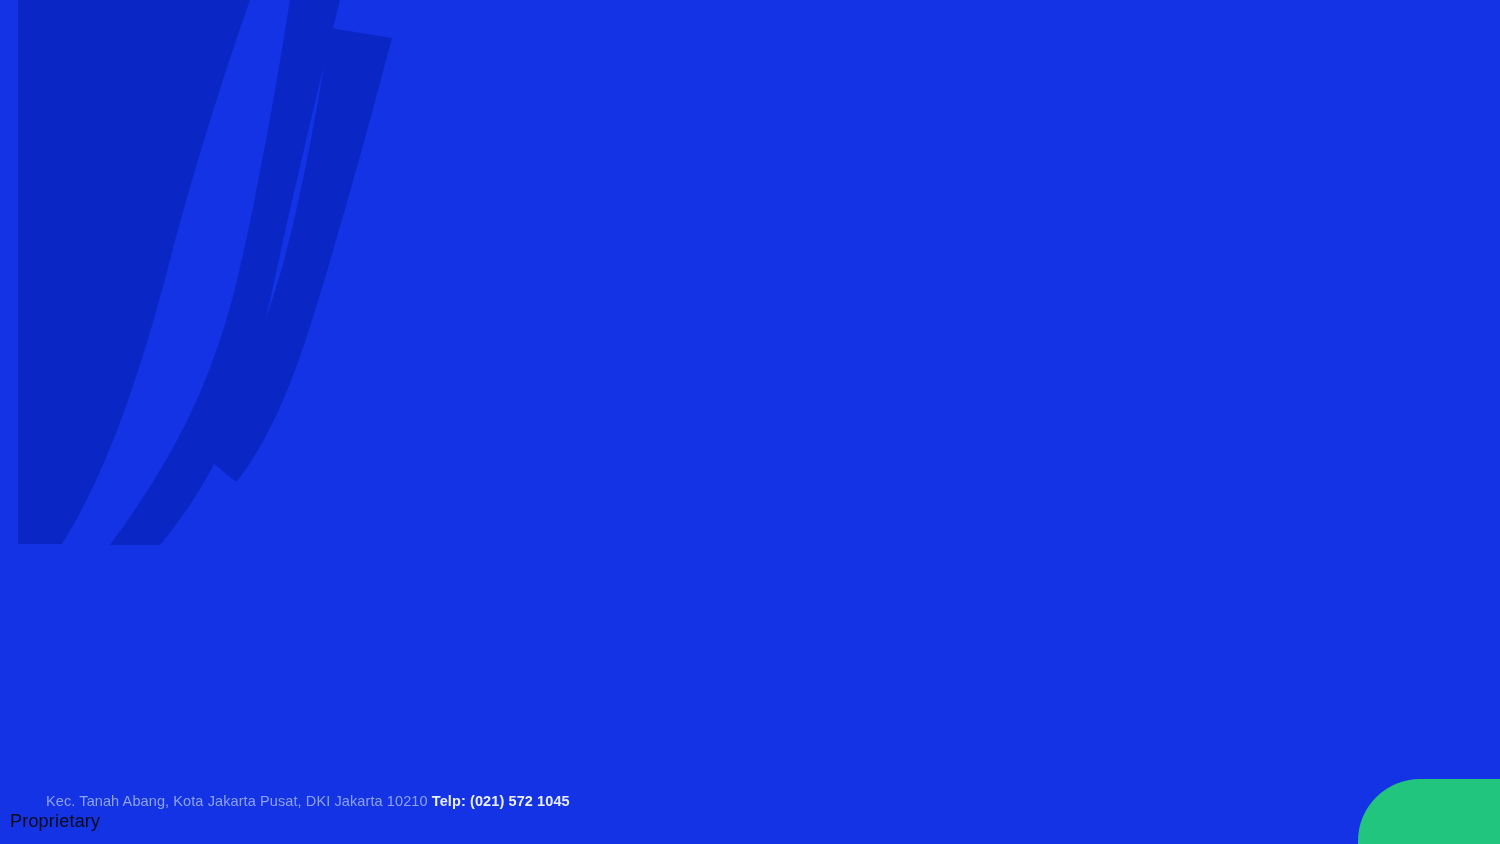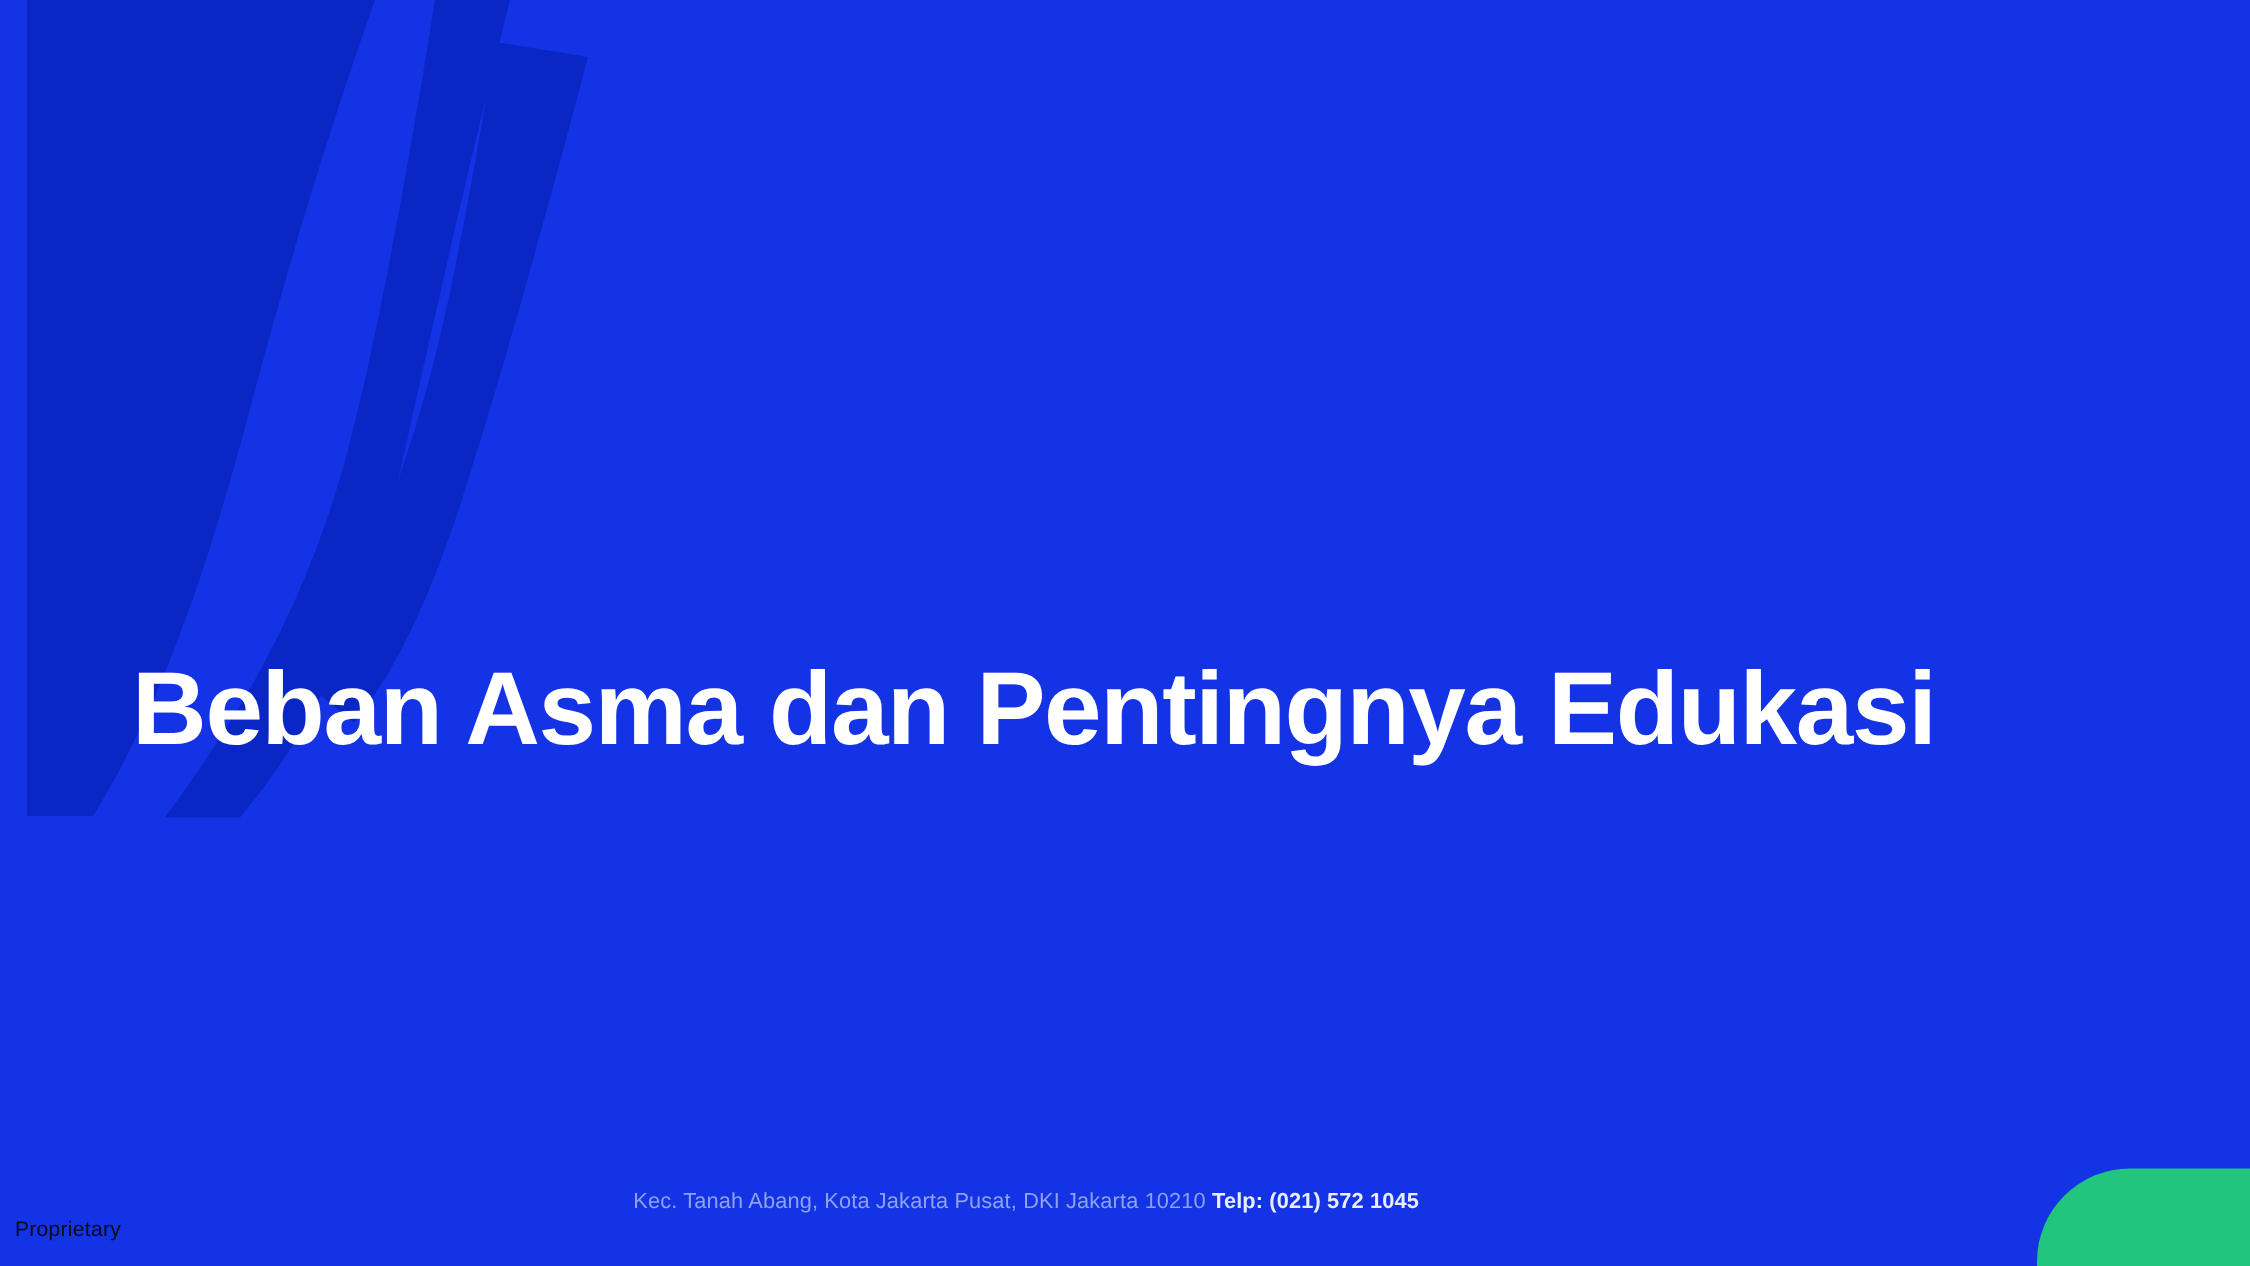"Beban Asma dan Pentingnya Edukasi" h1 { html: <h1>Beban Asma dan Pentingnya Edukasi</h1> -> none }
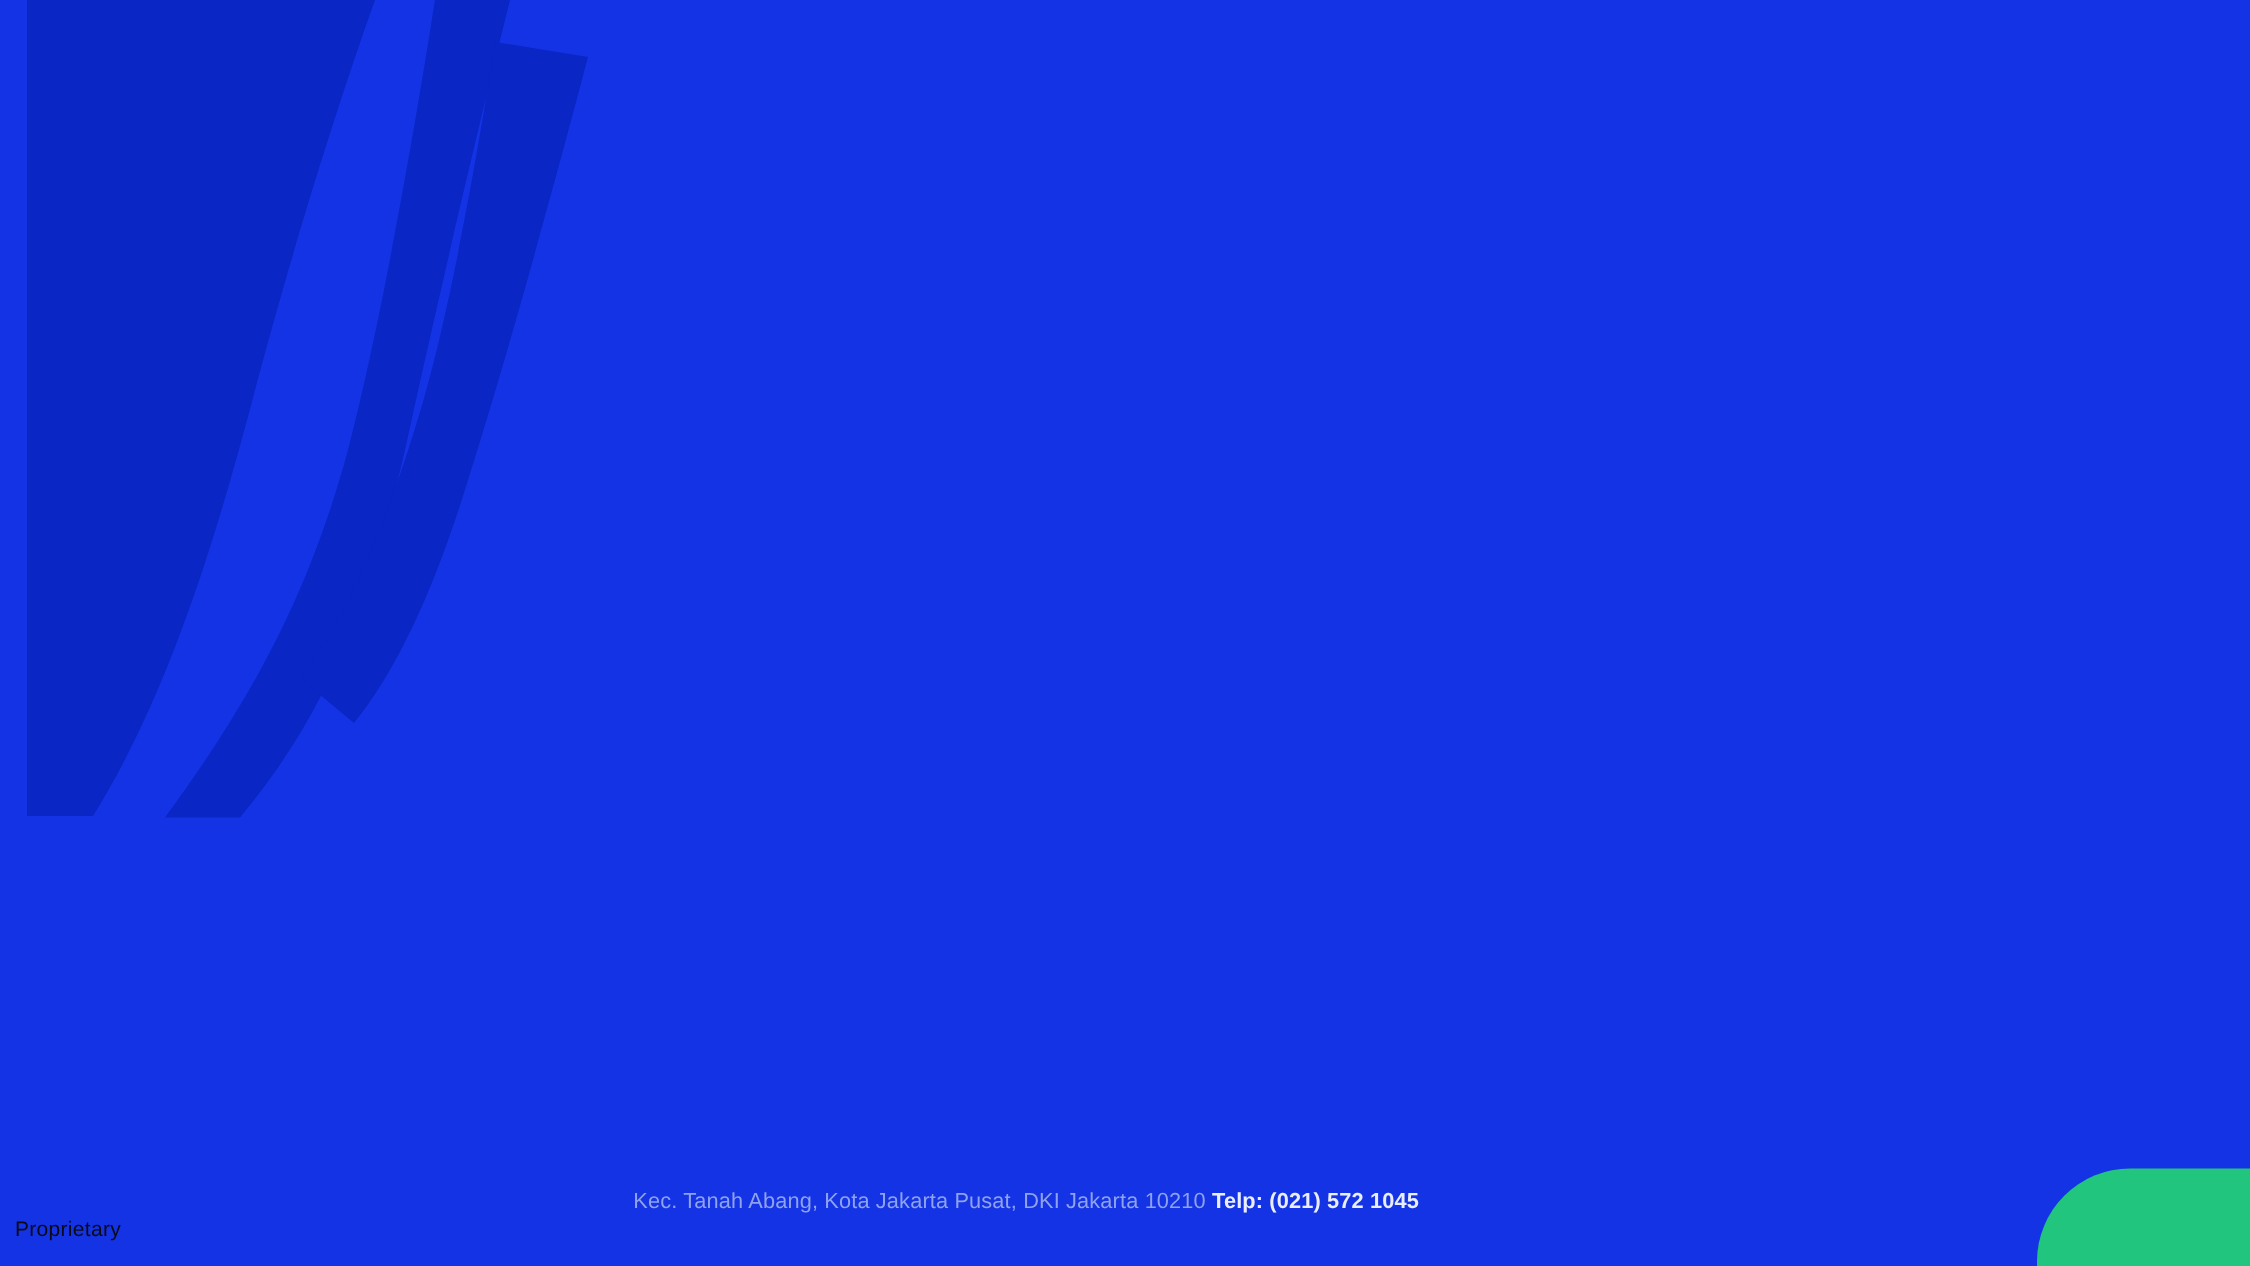"Kec. Tanah Abang, Kota Jakarta" #footer .line2 { text-align: right -> none }
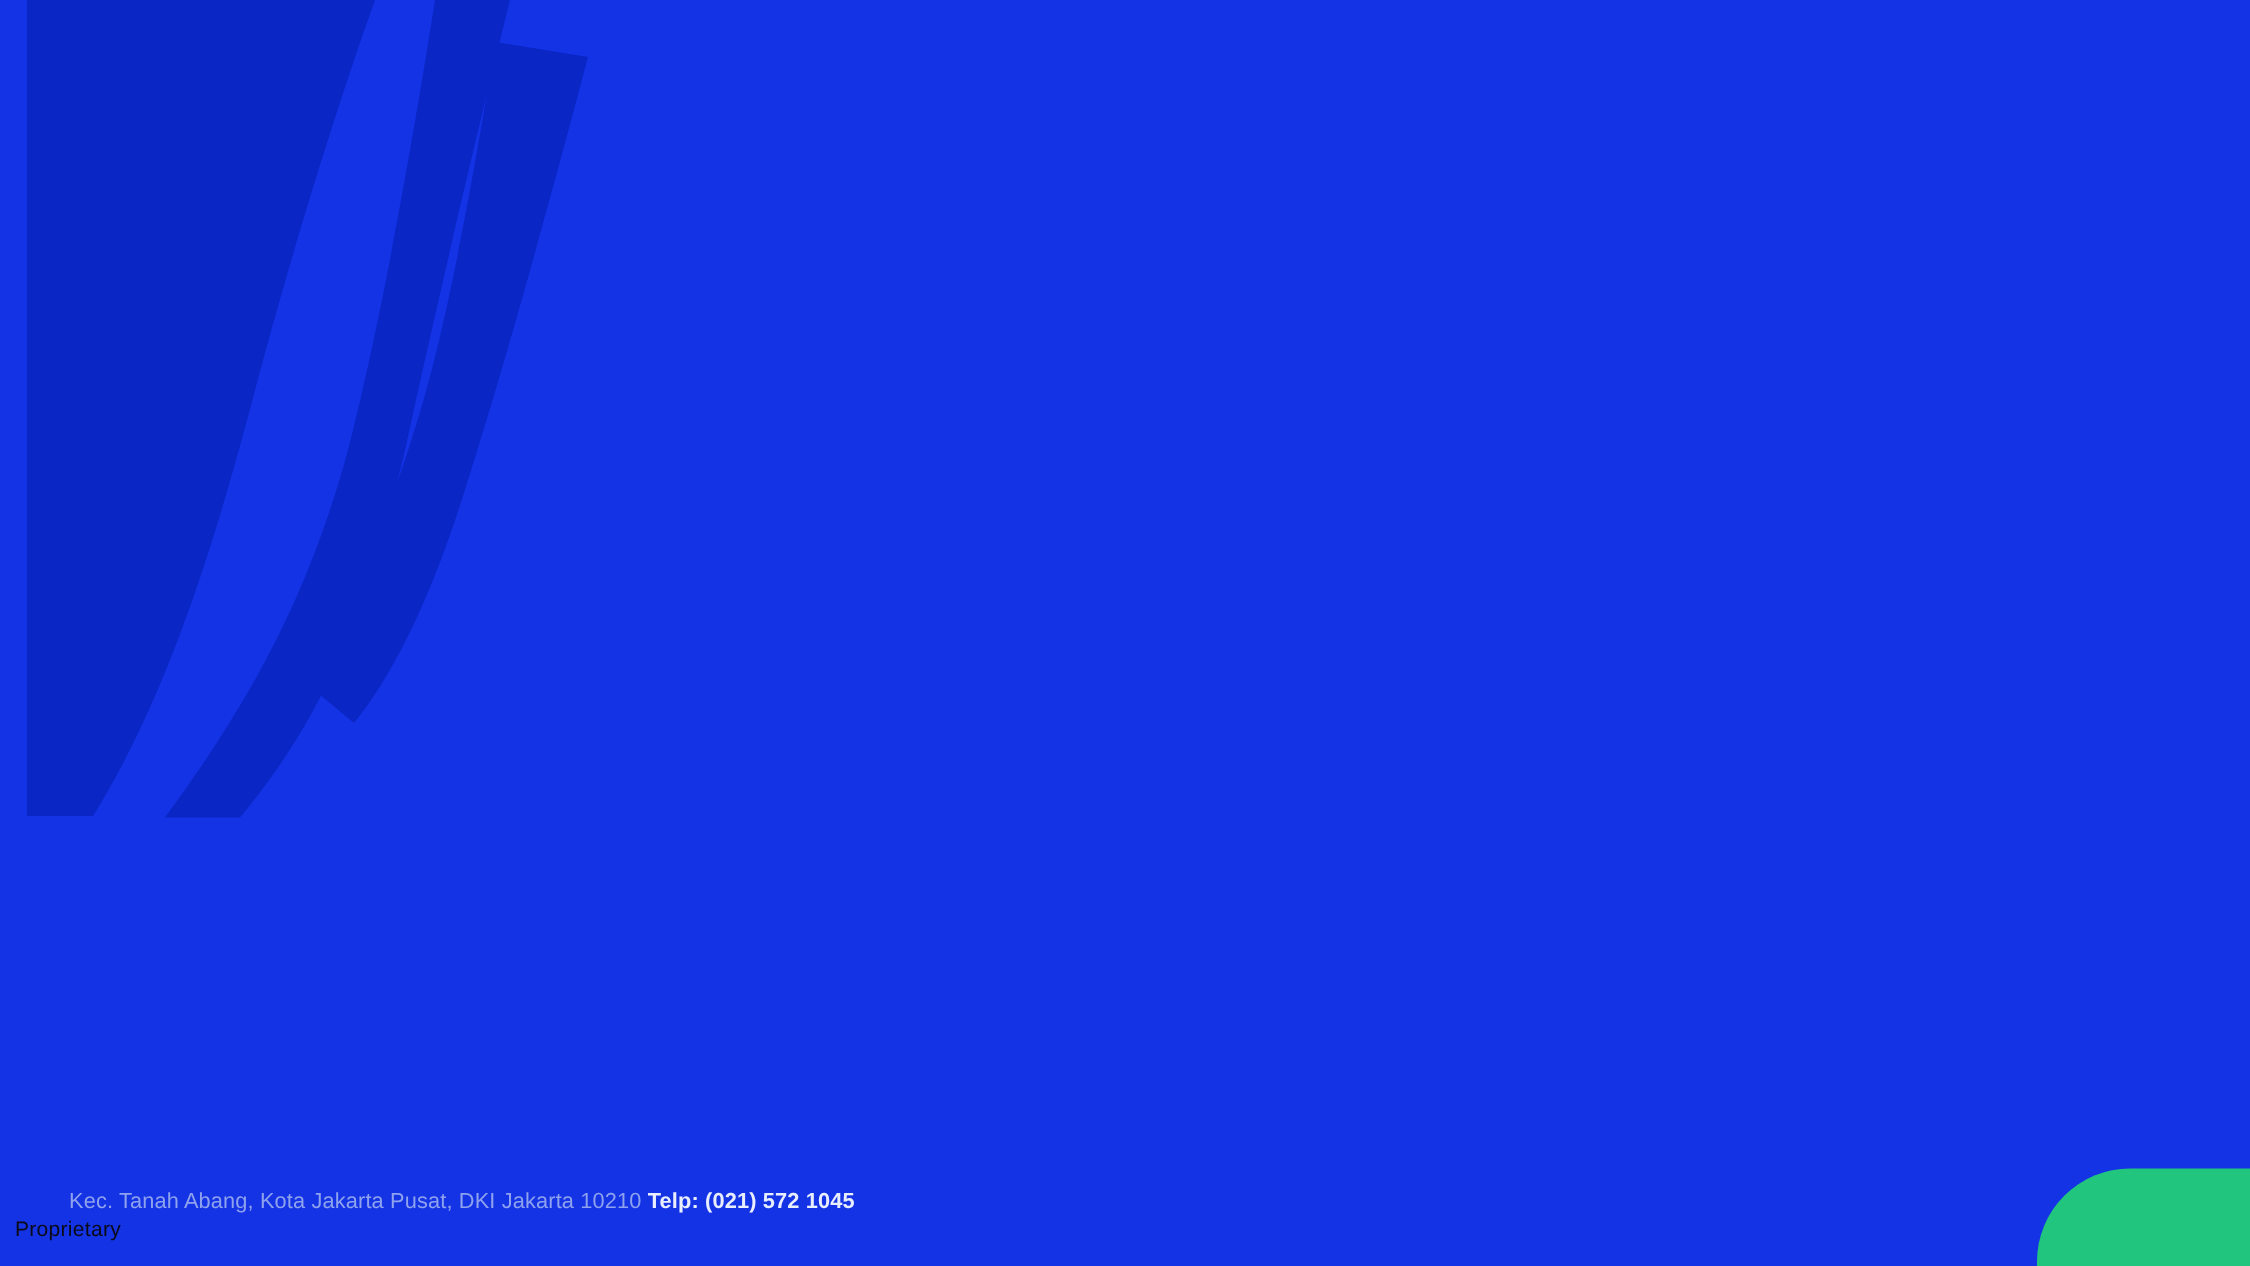"Proprietary" #watermark { font-size: 14px -> 18px }
